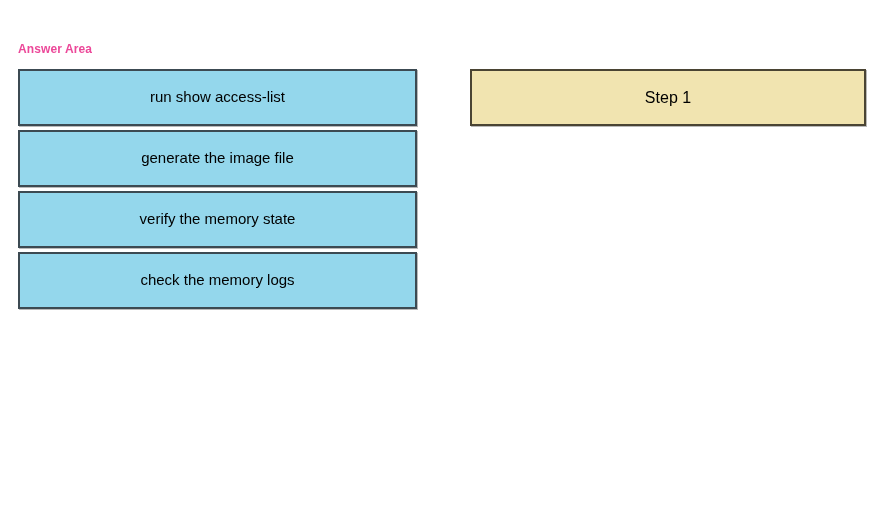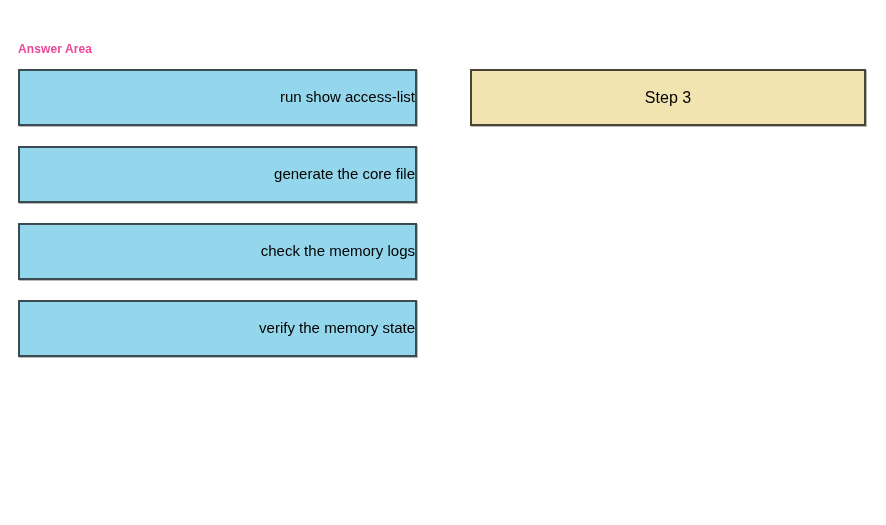"run show access-list" .opt-box { justify-content: flex-end -> center; margin-bottom: 20px -> 4px }
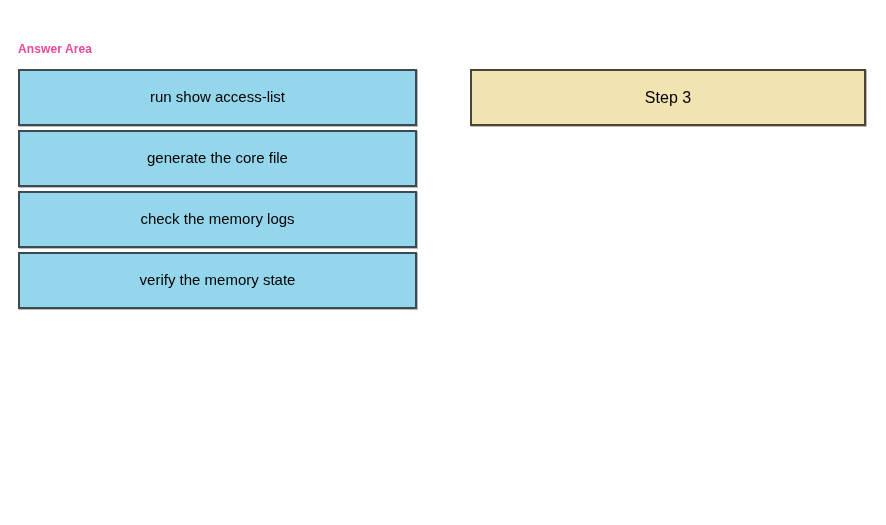"Step 1" div.step-box { html: none -> <div> <span>Step 1</span> </div> }
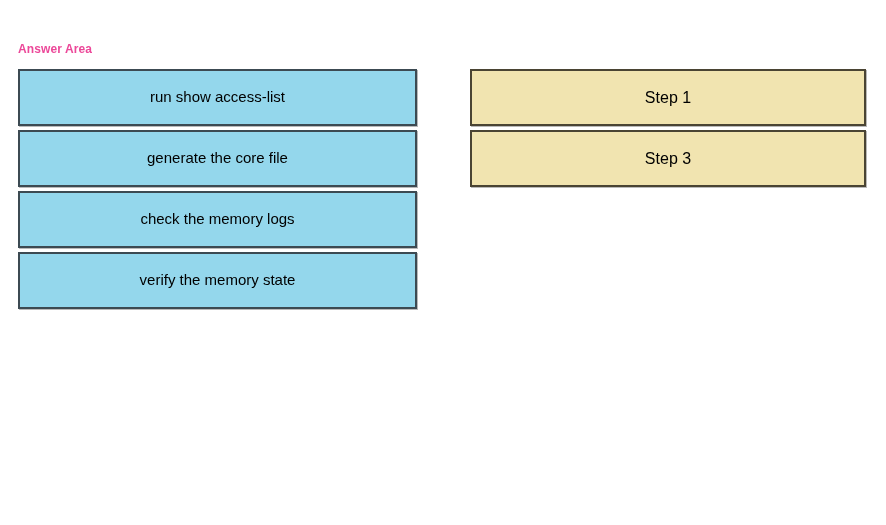"generate the core file" span { text: core -> image }
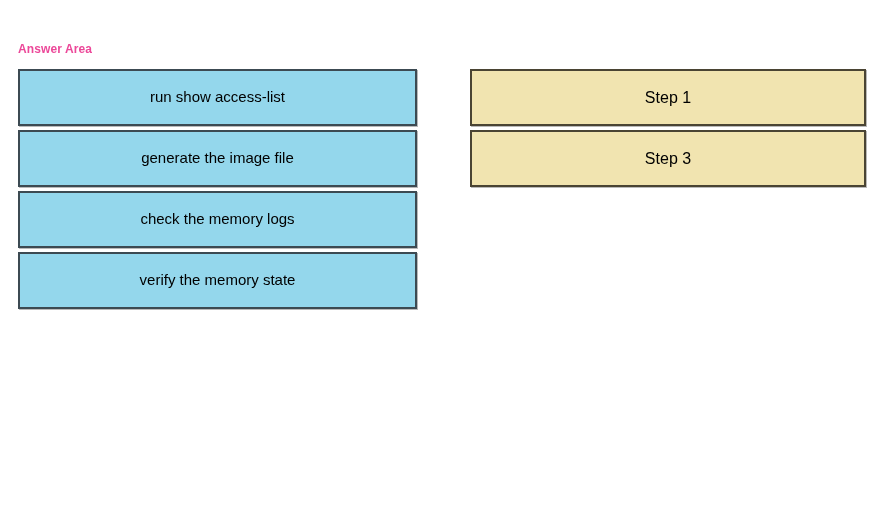"Step 3" div.step-box { html: <div> <span>Step 3</span> </div> -> none }
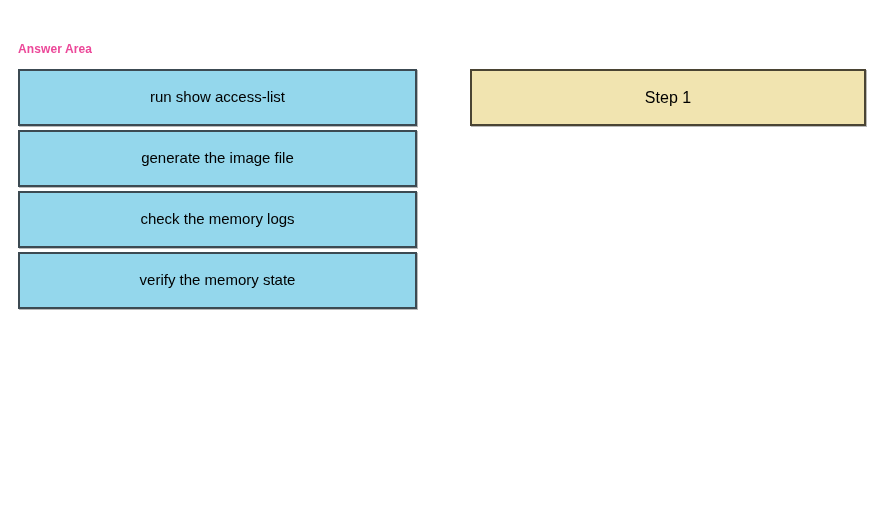"check the memory logs" div.opt-box { order: before "verify the memory state" -> after "verify the memory state" }
